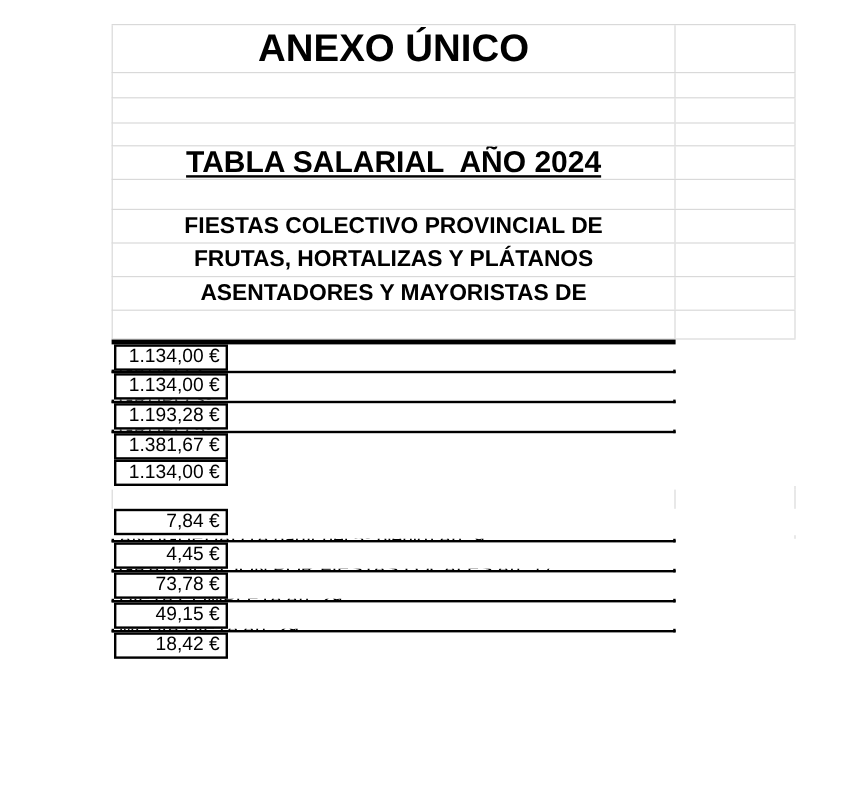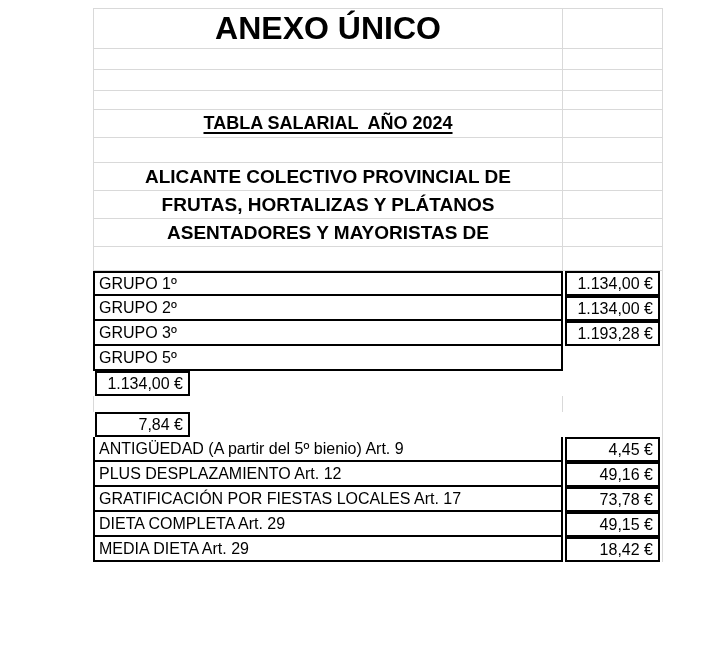"ANEXO ÚNICO" .sheet { top: 8px -> 20px }
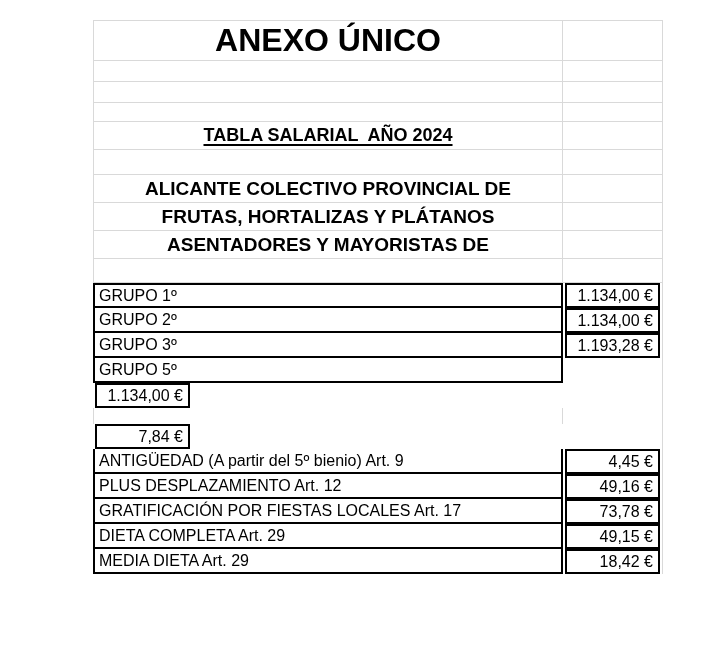"TABLA SALARIAL AÑO 2024" .subtitle-text { font-size: 18px -> 25px }
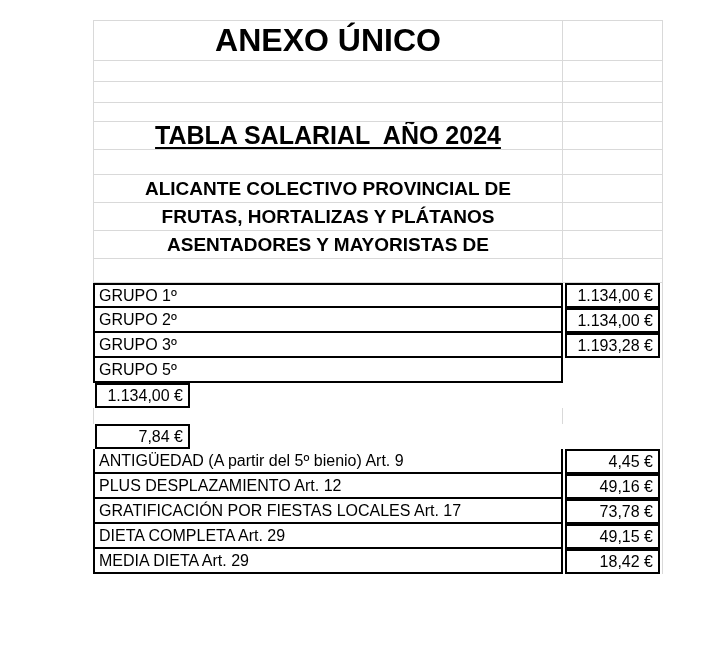"ALICANTE COLECTIVO PROVINCIAL DE" span.heading-text { text: ALICANTE -> FIESTAS }
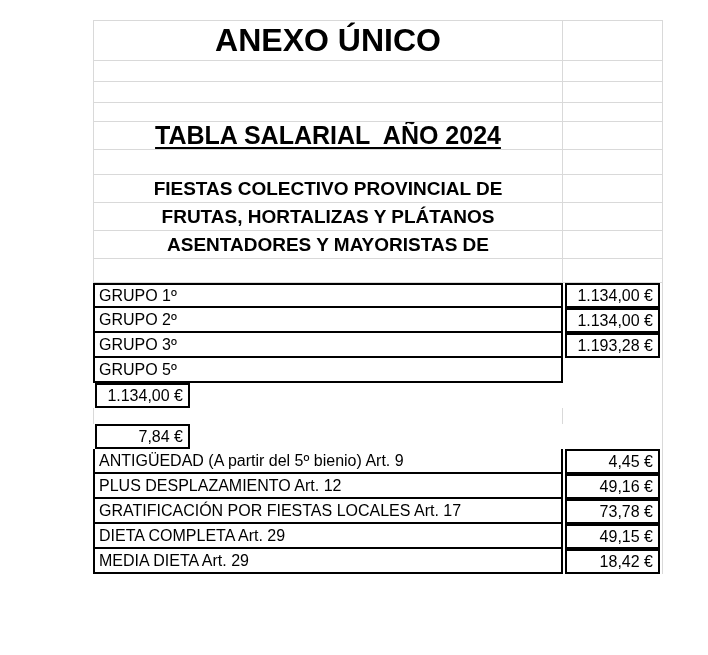"GRUPO 1º" .trow { flex-direction: none -> column }
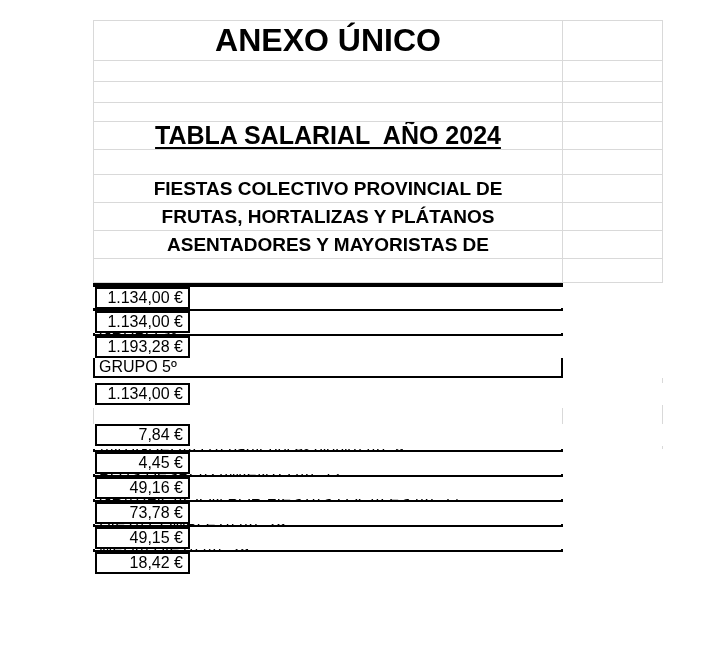"1.381,67 €" div.tvalue { html: none -> <div>1.381,67 €</div> }
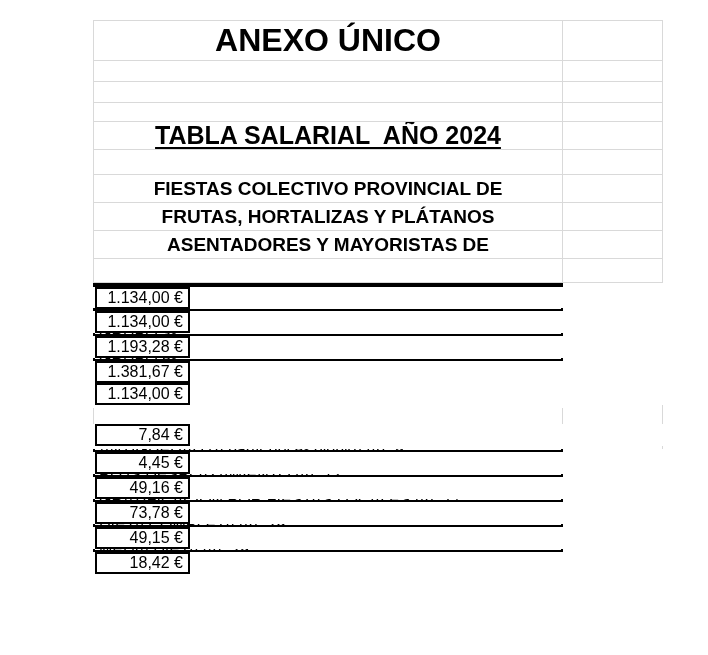"PLUS DESPLAZAMIENTO Art. 12" div.trow { html: <div> <div>PLUS DESPLAZAMIENTO Art. 12</div> <div>49,16 €</div> <div></div> </div> -> none }
